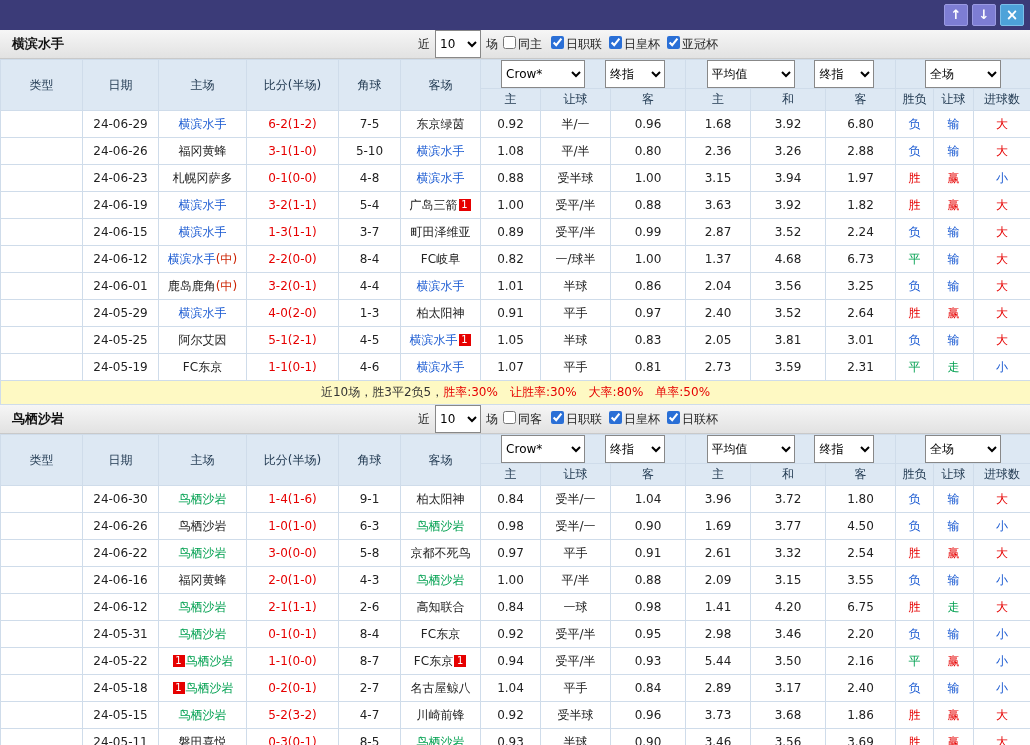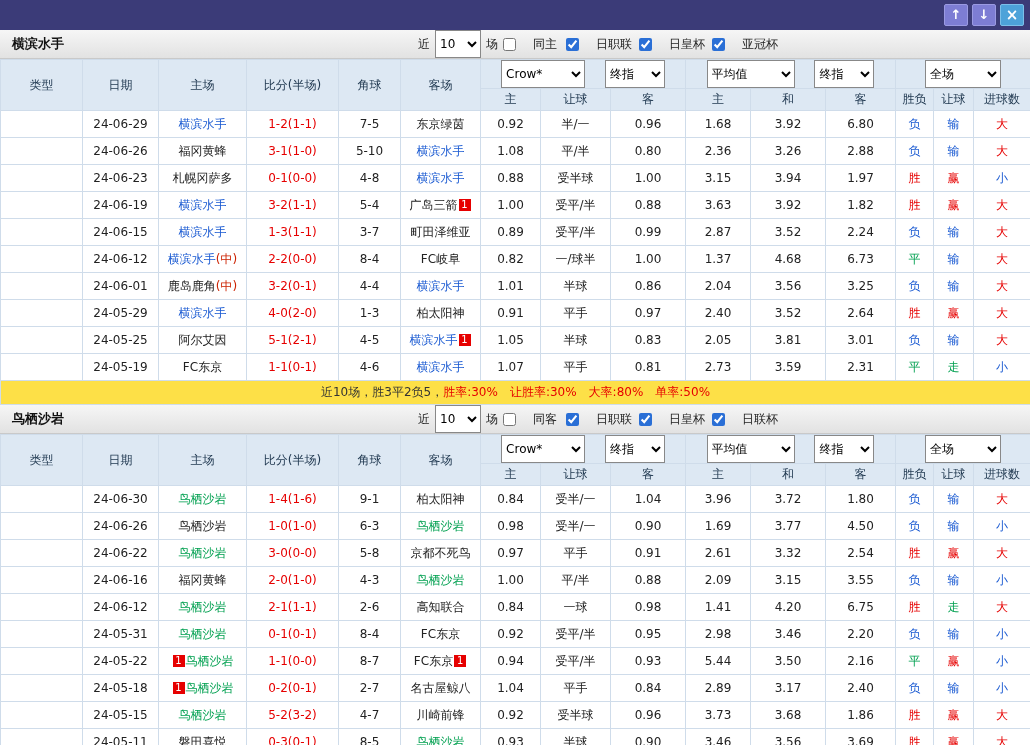"同主" .chk { align-items: center -> none; gap: 17px -> 2px }
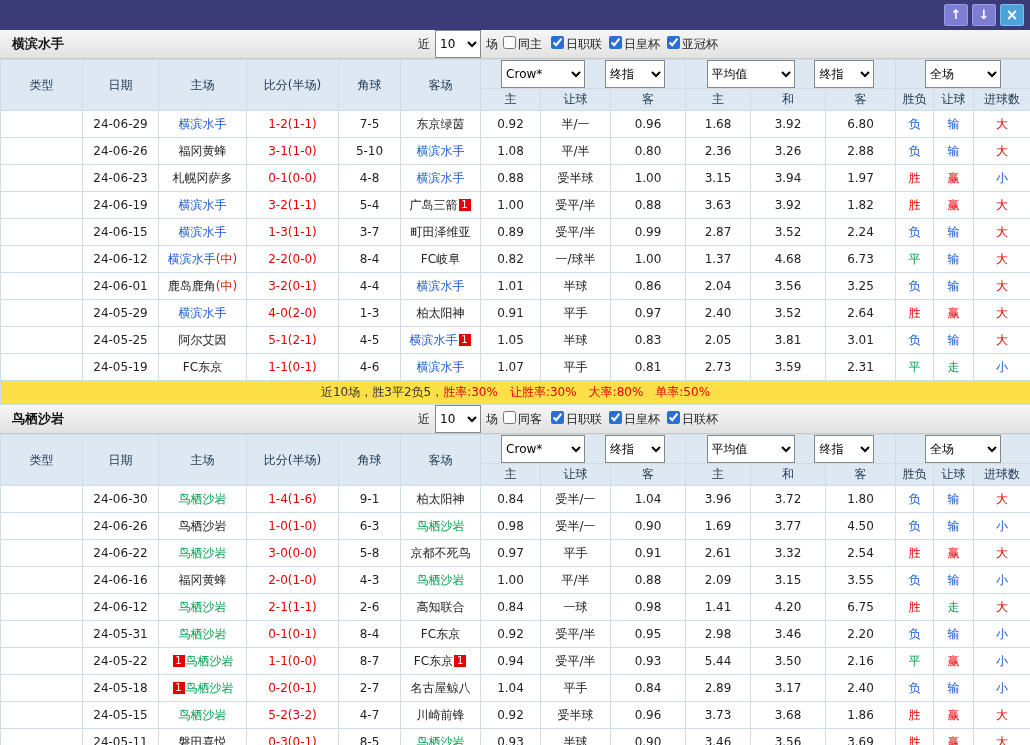"1-2(1-1)" td.score { text: 1-2(1-1 -> 6-2(1-2 }
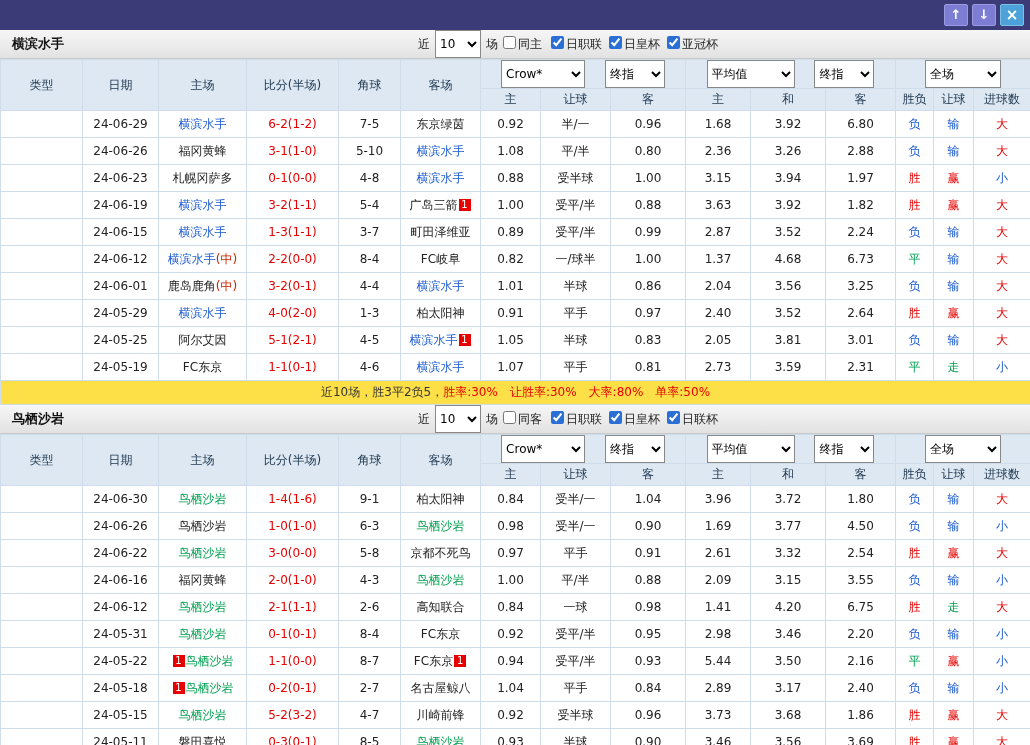"近10场，胜3平2负5，胜率:30% 让胜率:30% 大率:80% 单率:50%" td.summary { background: #fde047 -> #fef9c3 }
